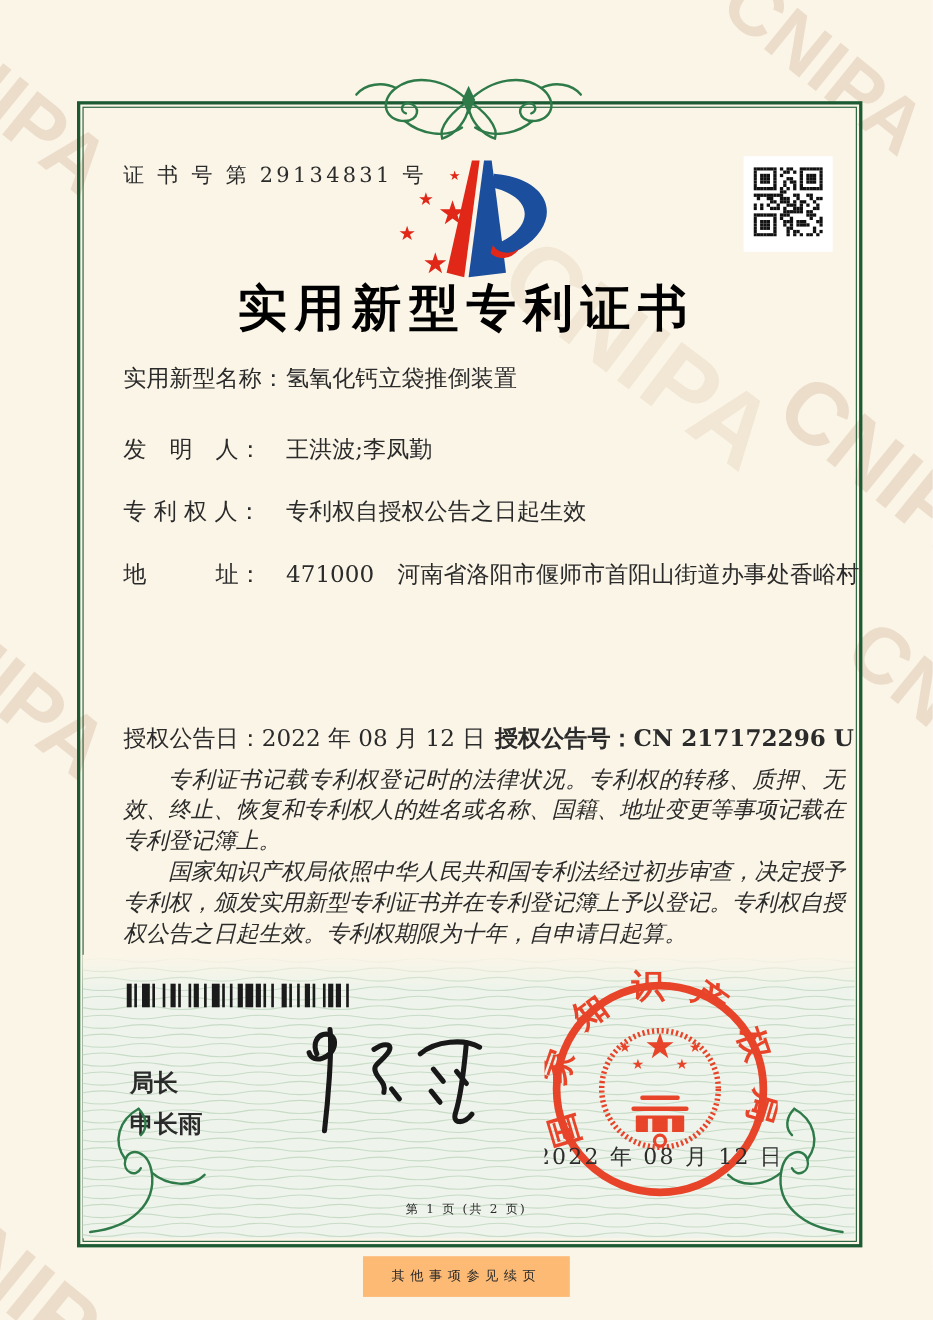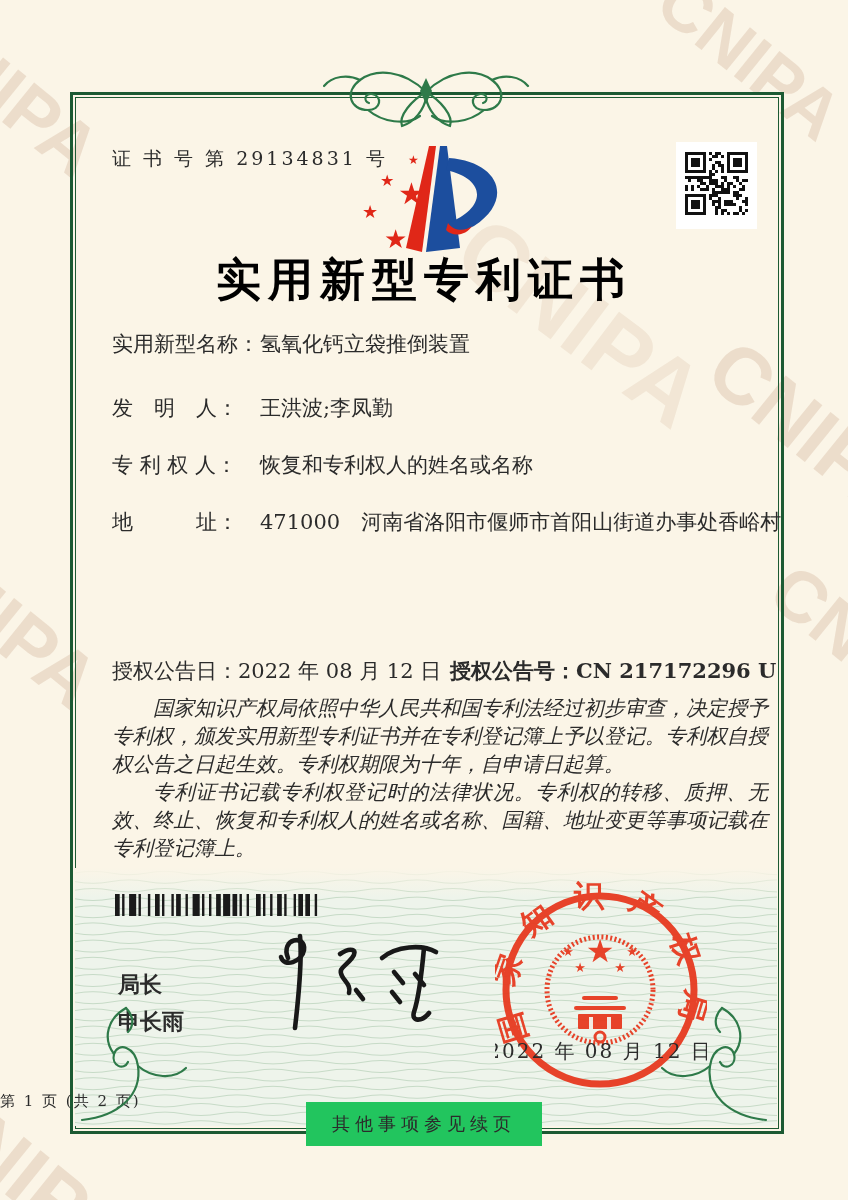"恢复和专利权人的姓名或名称" span { text: 恢复和专利权人的姓名或名称 -> 专利权自授权公告之日起生效 }
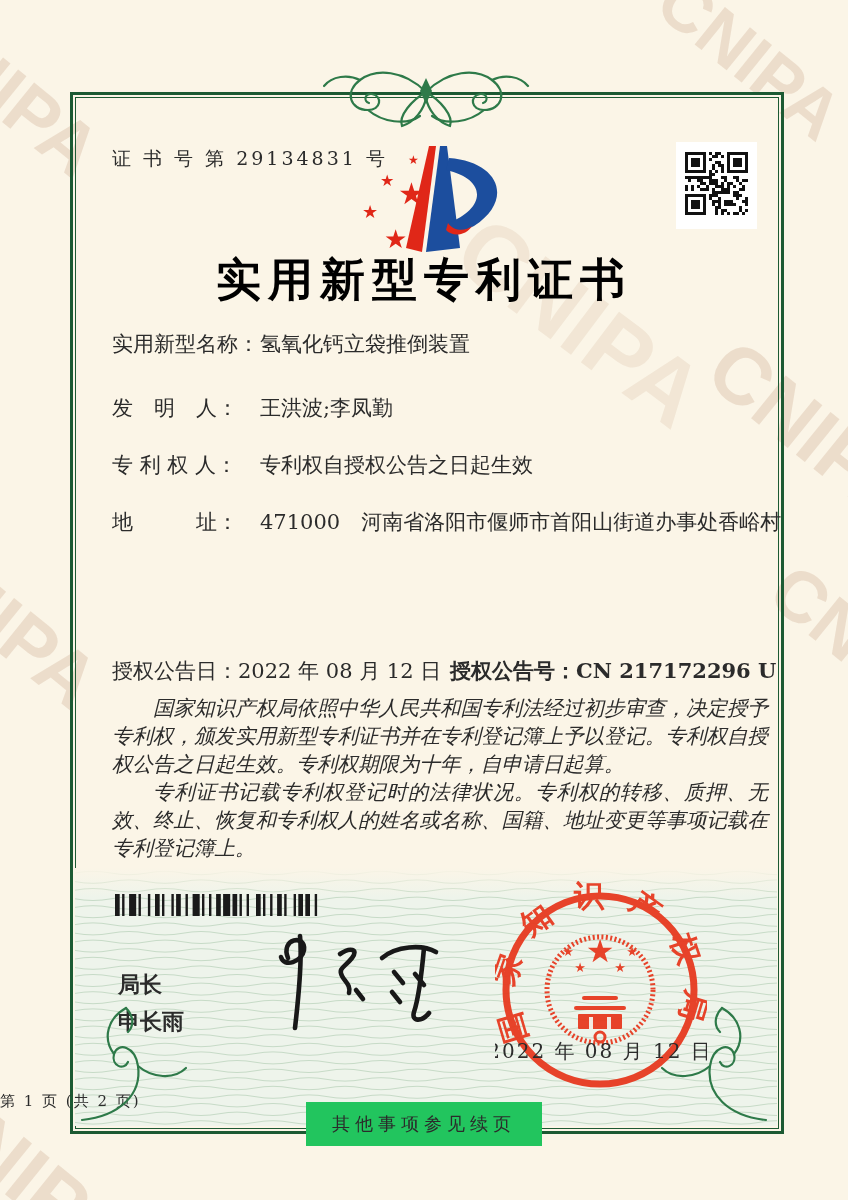"国家知识产权局依照中华人民共和国专利法经过初步审查，决定授予专利权，颁发实用新型" p { order: before "专利证书记载专利权登记时的法律状况。专利权的转移、质押、无效、终止、恢复和专利权" -> after "专利证书记载专利权登记时的法律状况。专利权的转移、质押、无效、终止、恢复和专利权" }
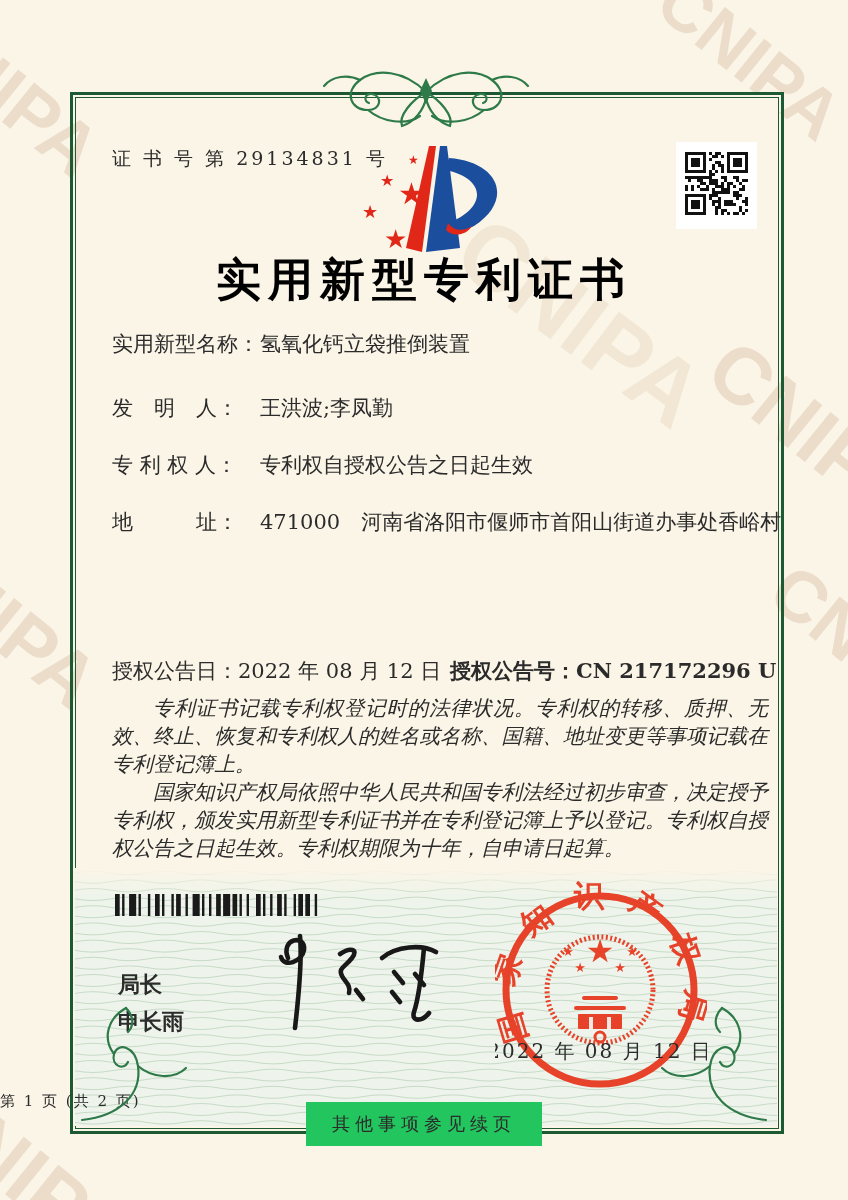"第 1 页 (共 2" .pageind { font-size: 15px -> 11px; text-align: none -> center }
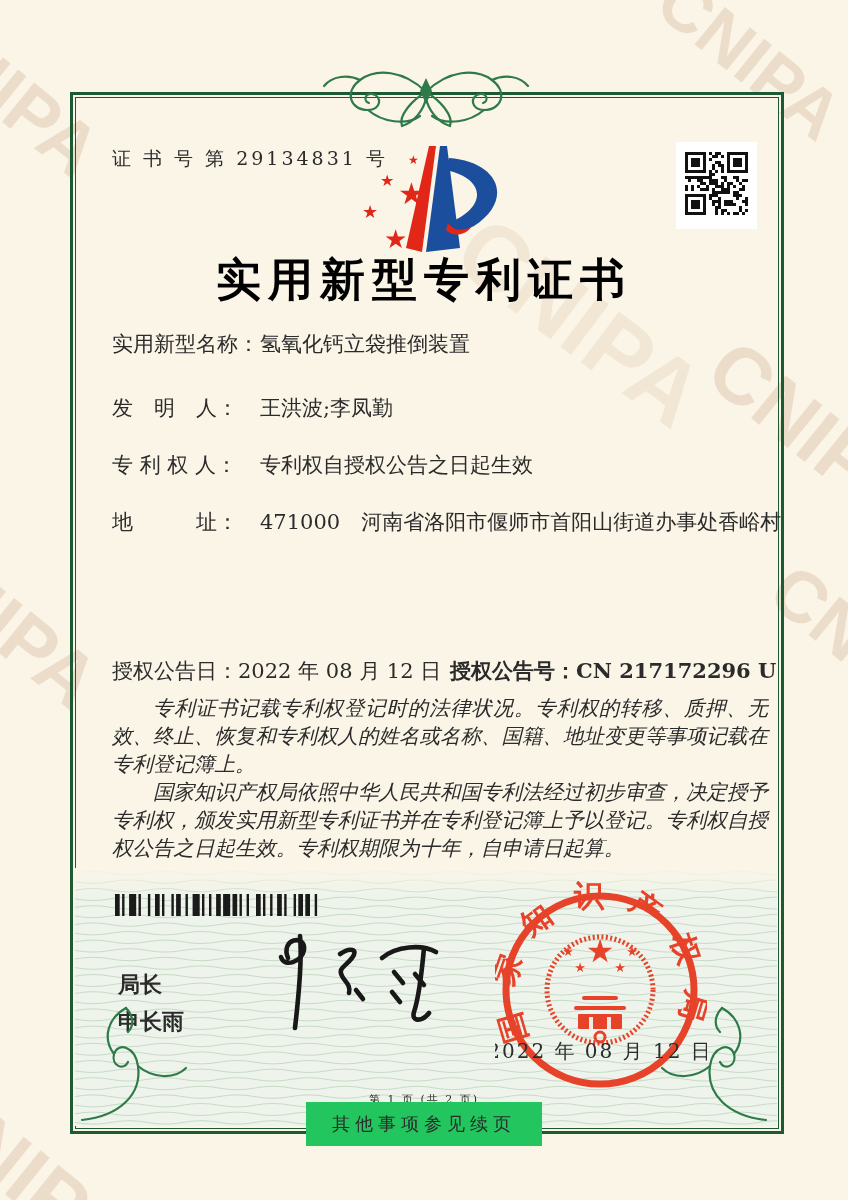"其他事项参见续页" .footnote { background: #22c55e -> #fdba74; font-size: 18px -> 12px; top: 1102px -> 1142px }
